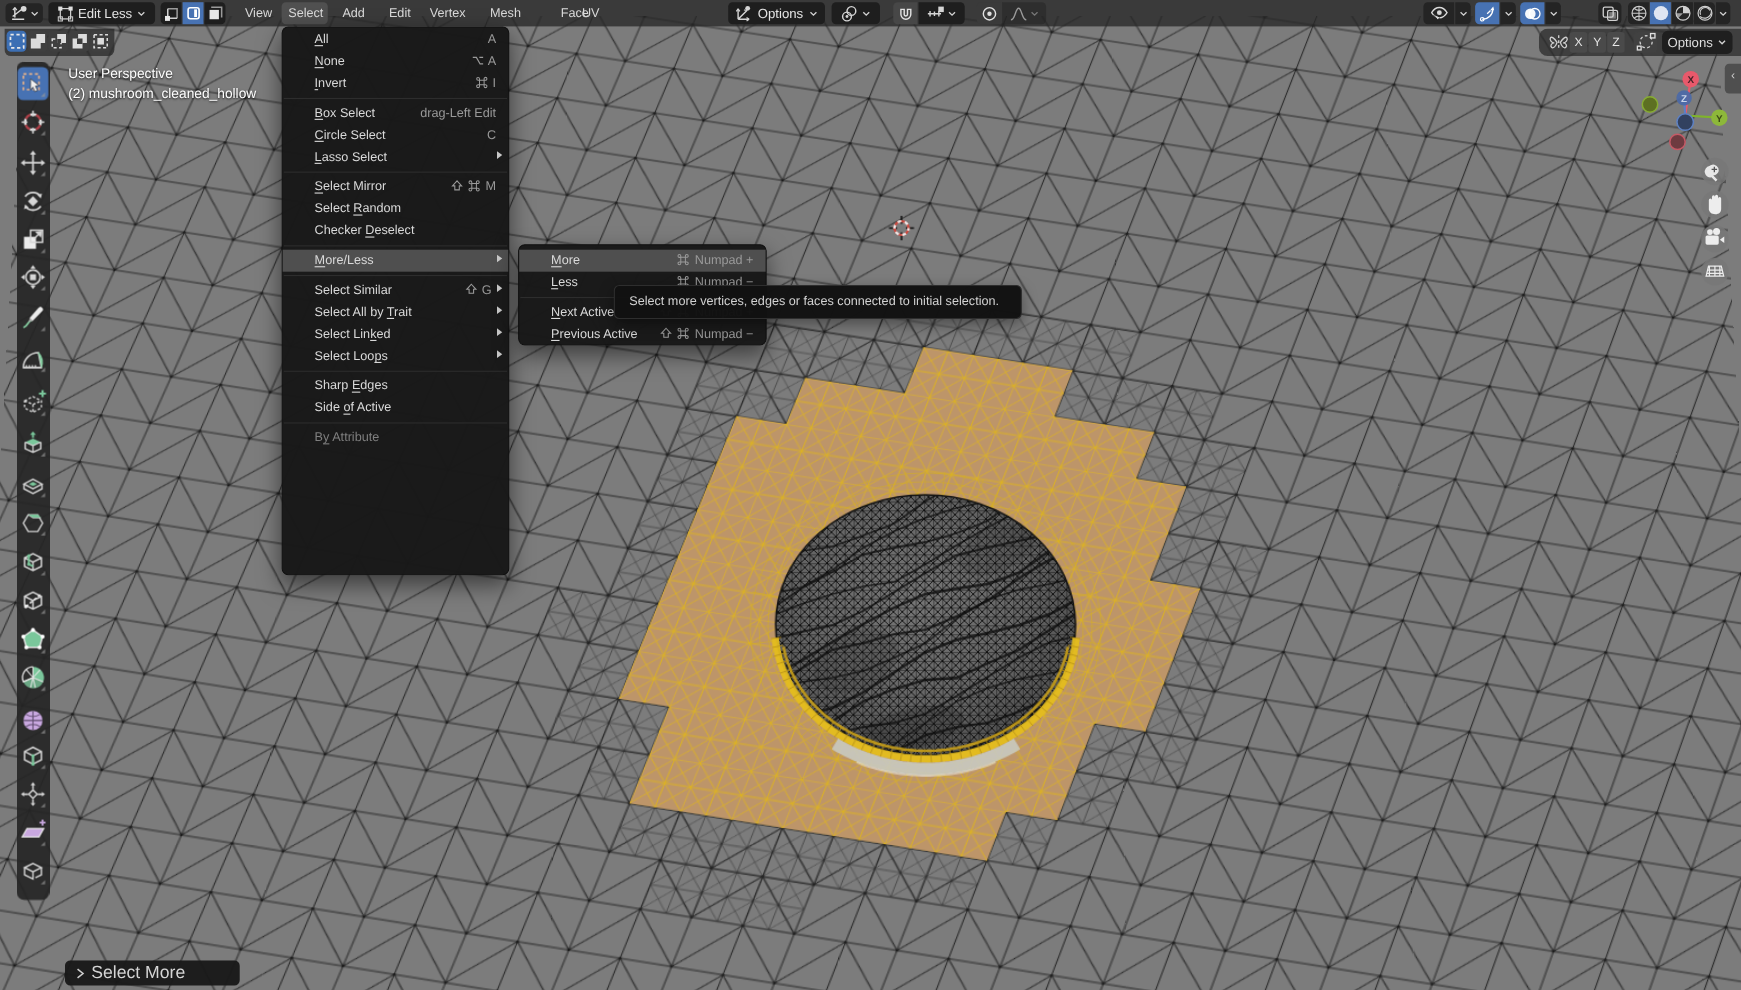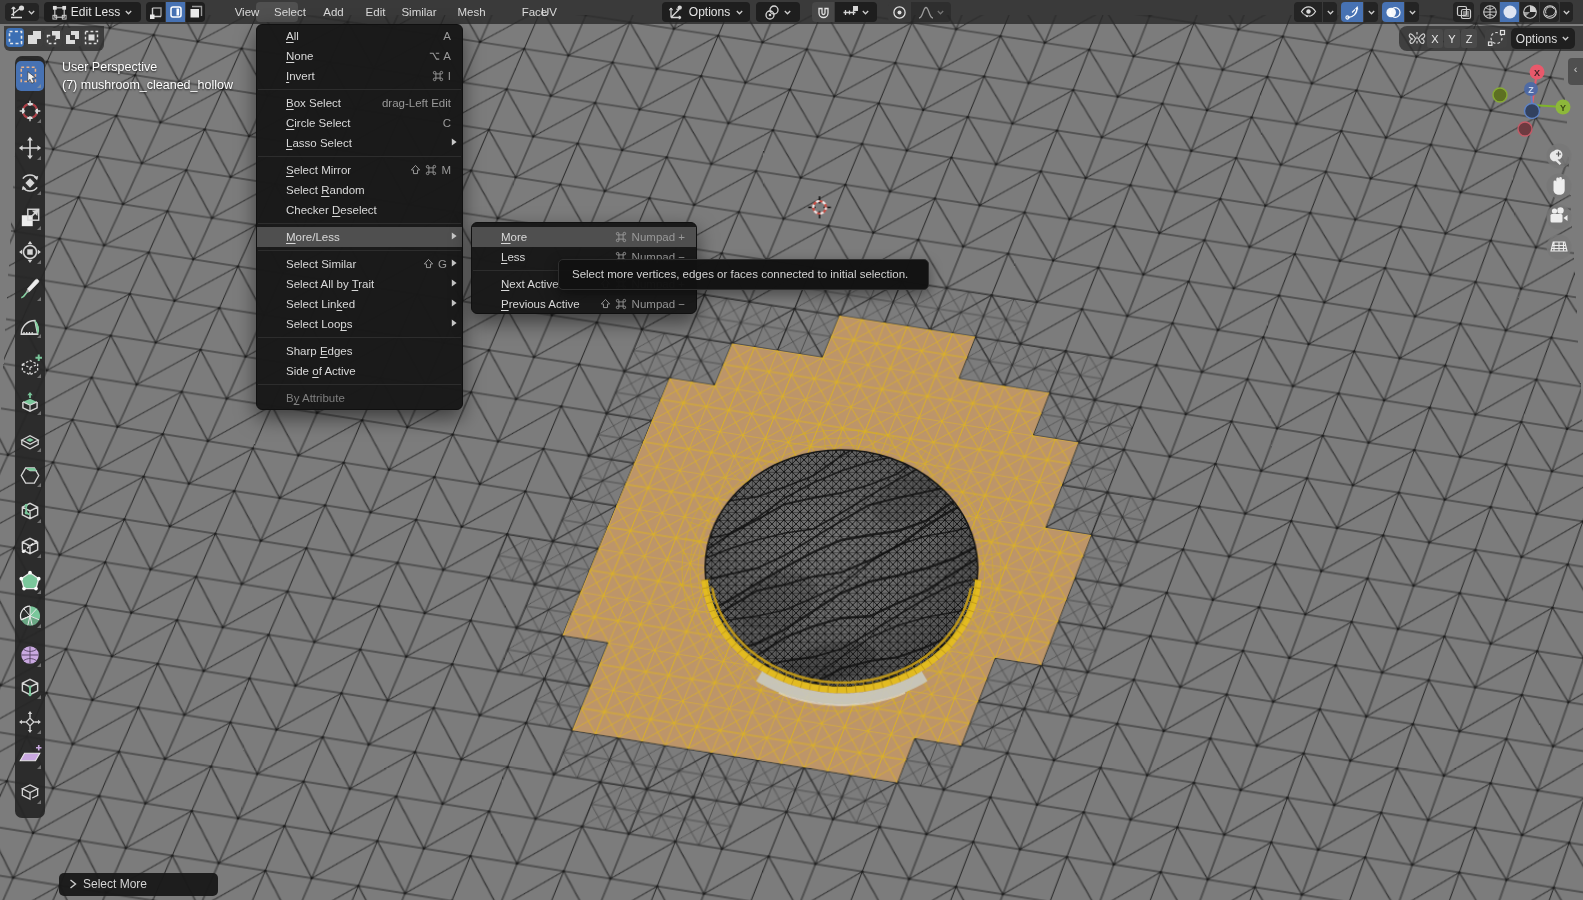"View" .hmenu { margin-left: 12px -> none }
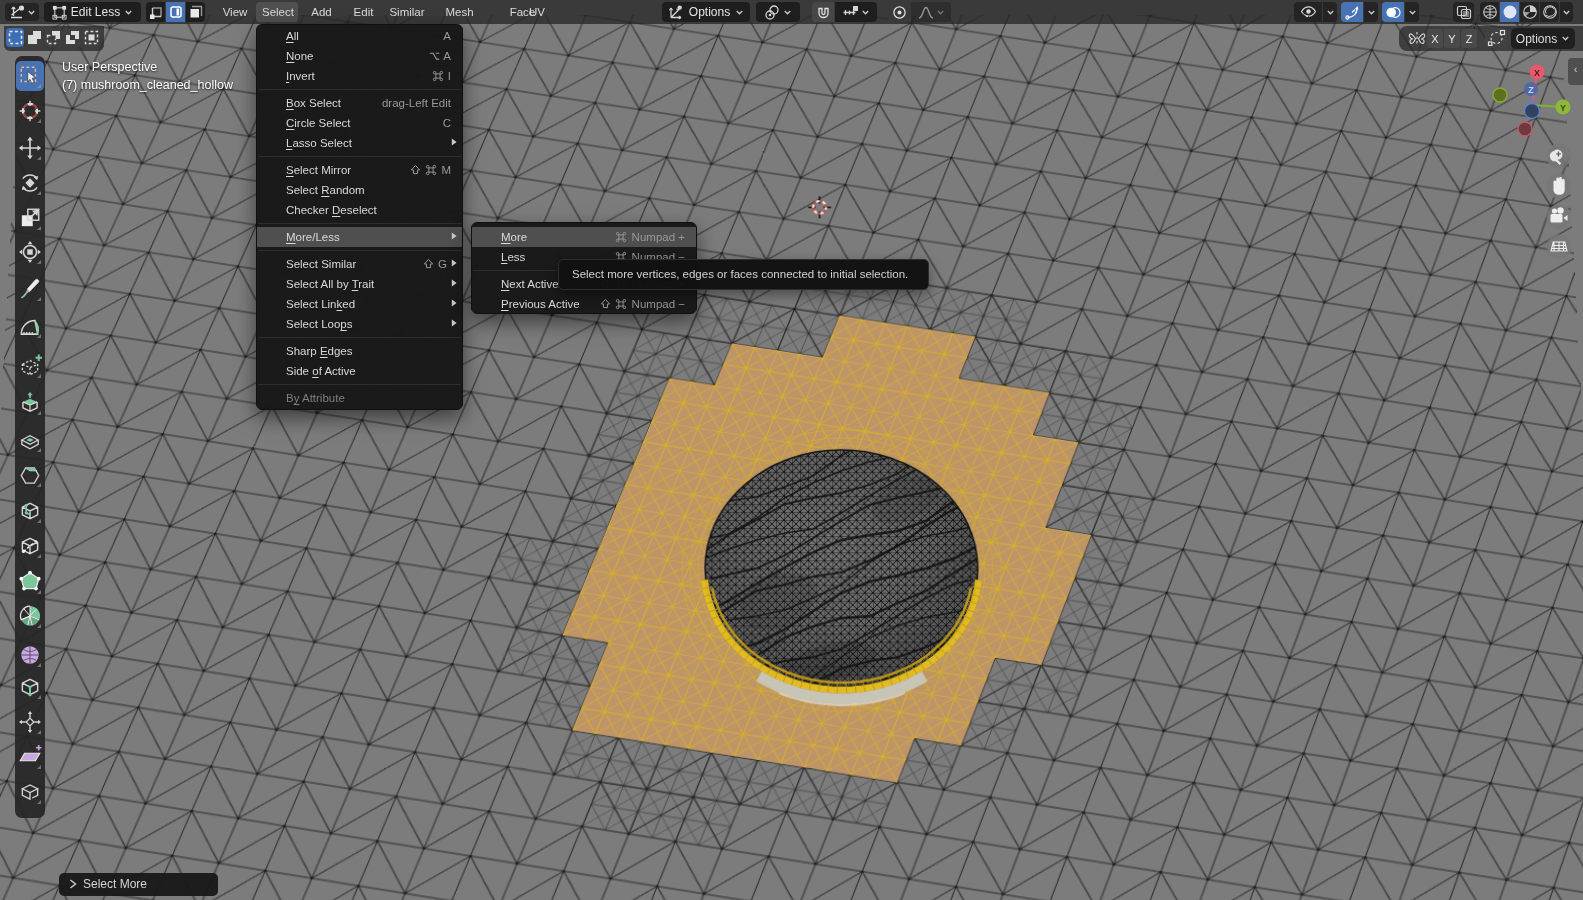"Similar" div.hmenu { text: Similar -> Vertex }
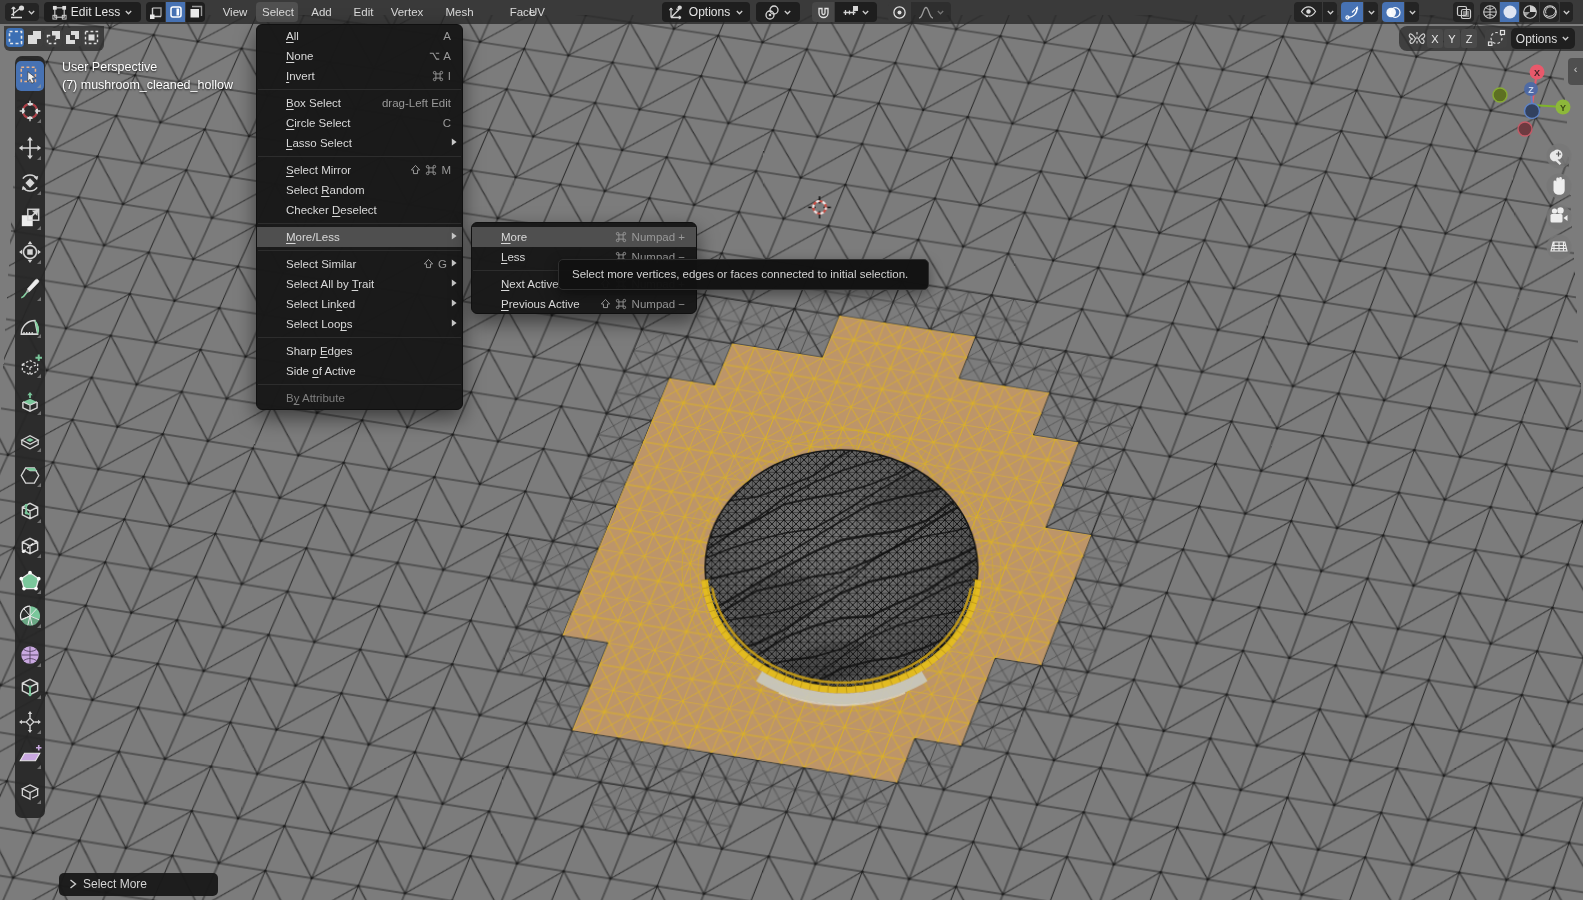"All" div.abs { height: 386px -> 499px }
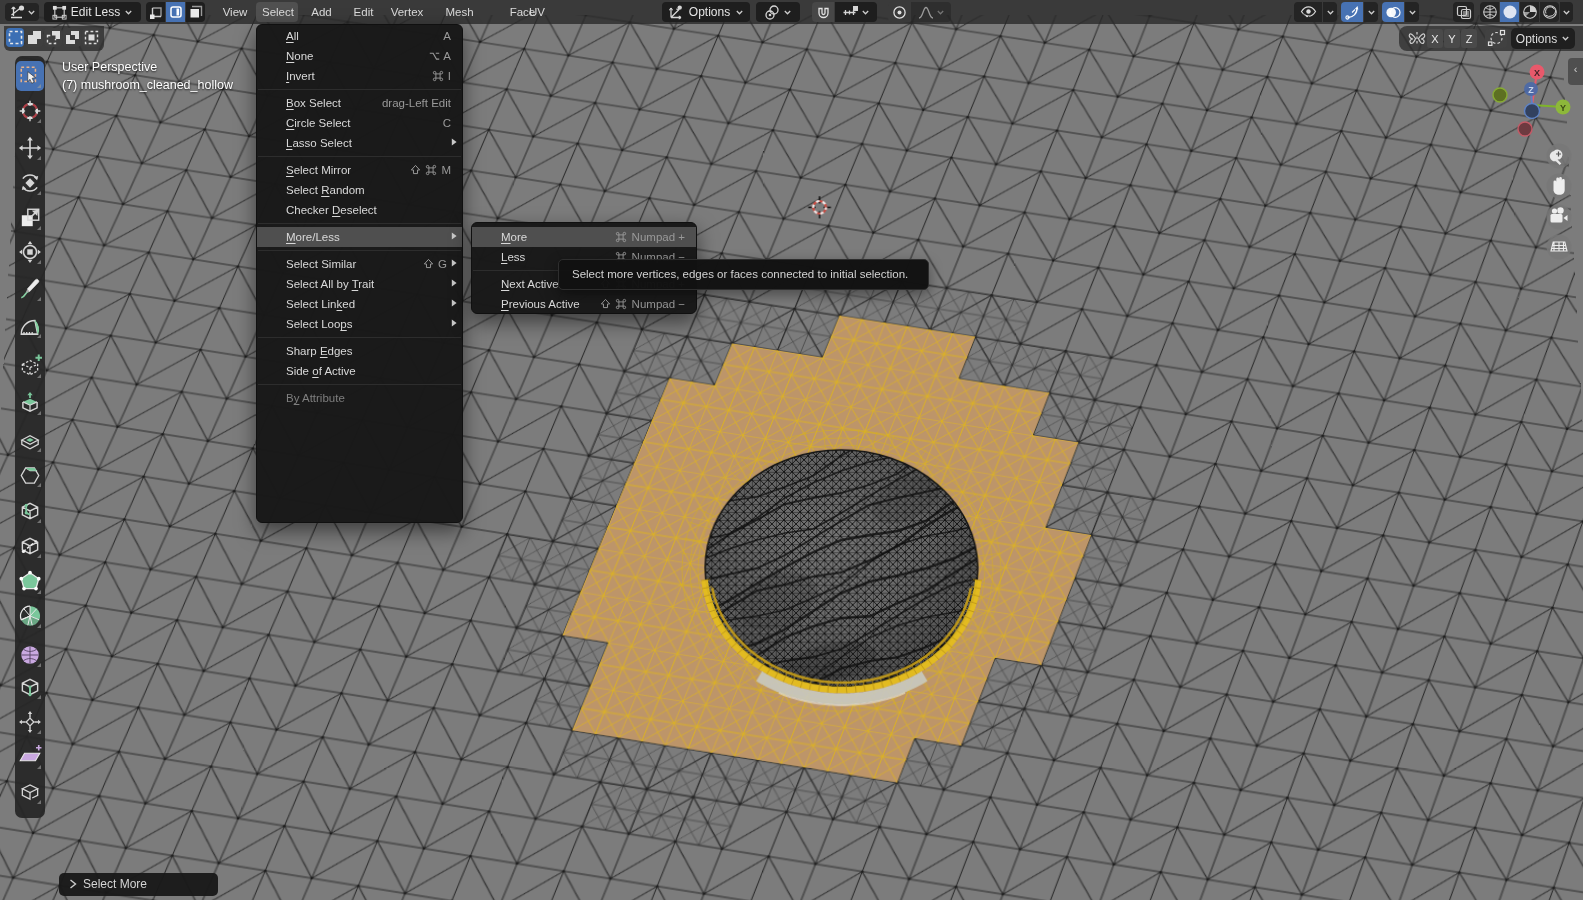"(7) mushroom_cleaned_hollow" div.abs { text: 7 -> 2 }
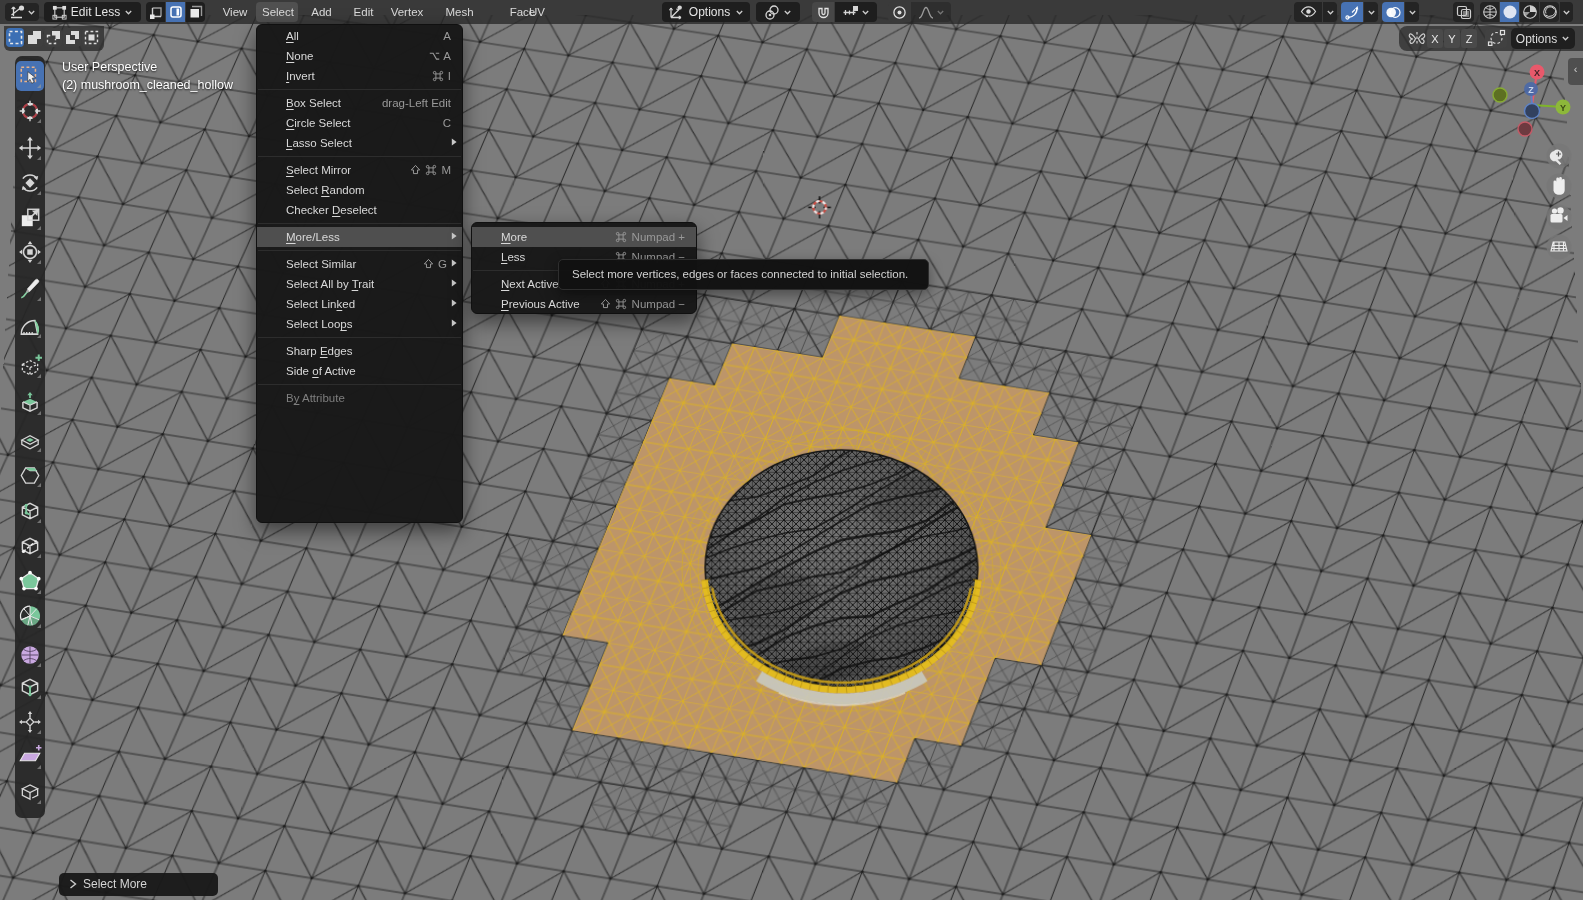"Select More" div.abs { font-size: 12px -> 16px }
